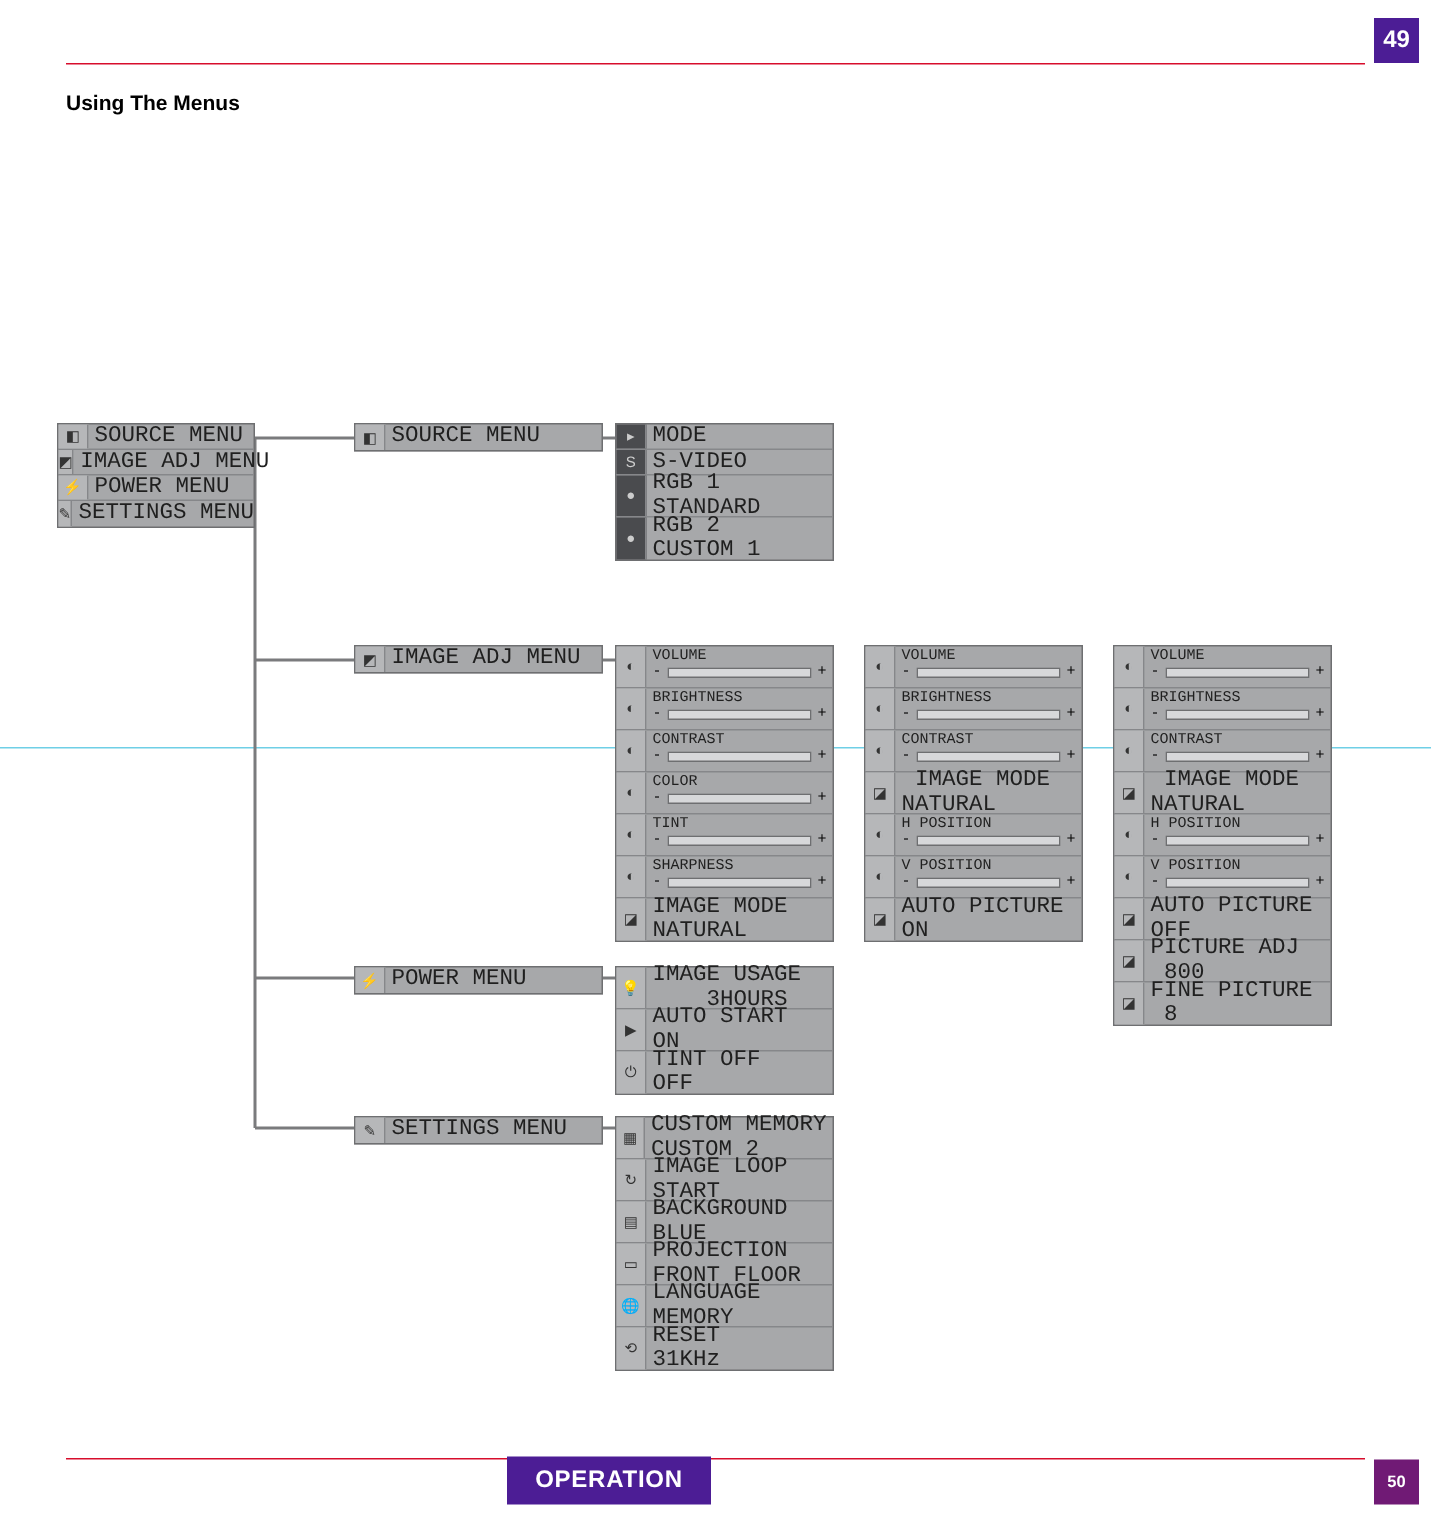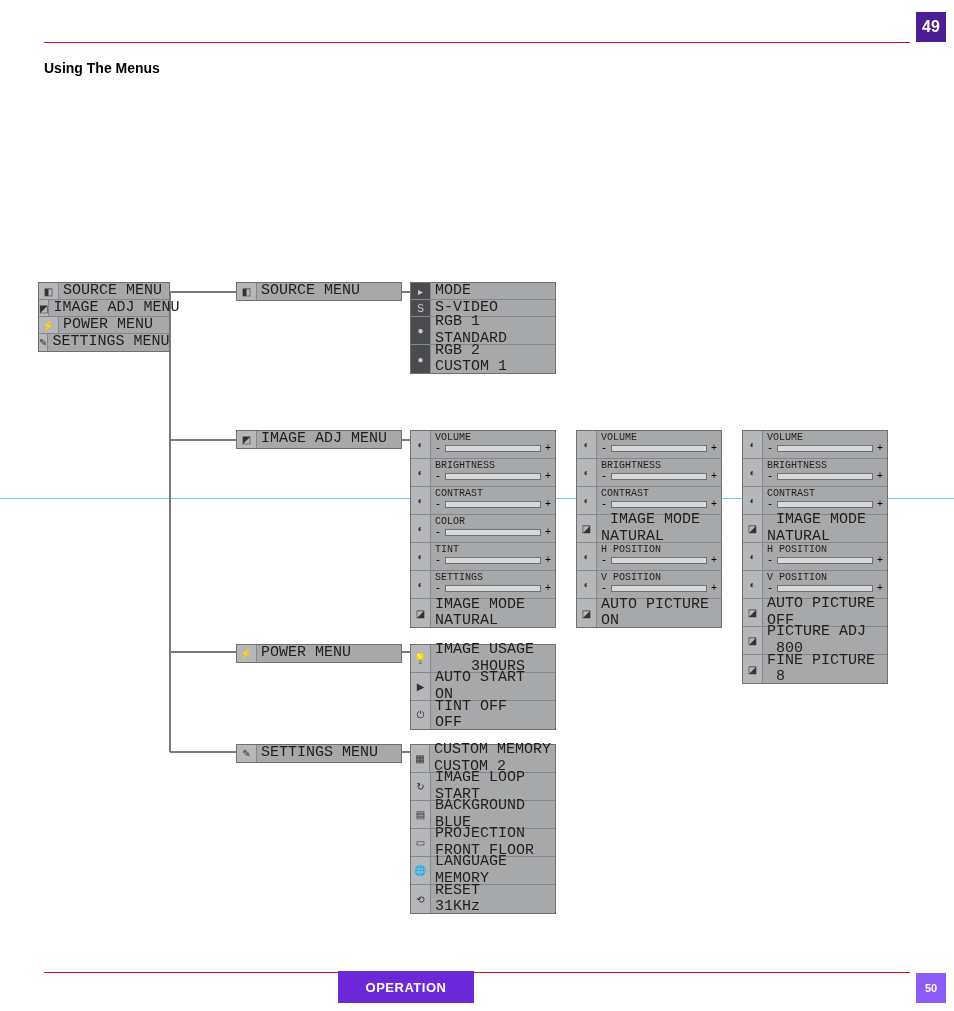"SETTINGS" div.slider-label { text: SETTINGS -> SHARPNESS }
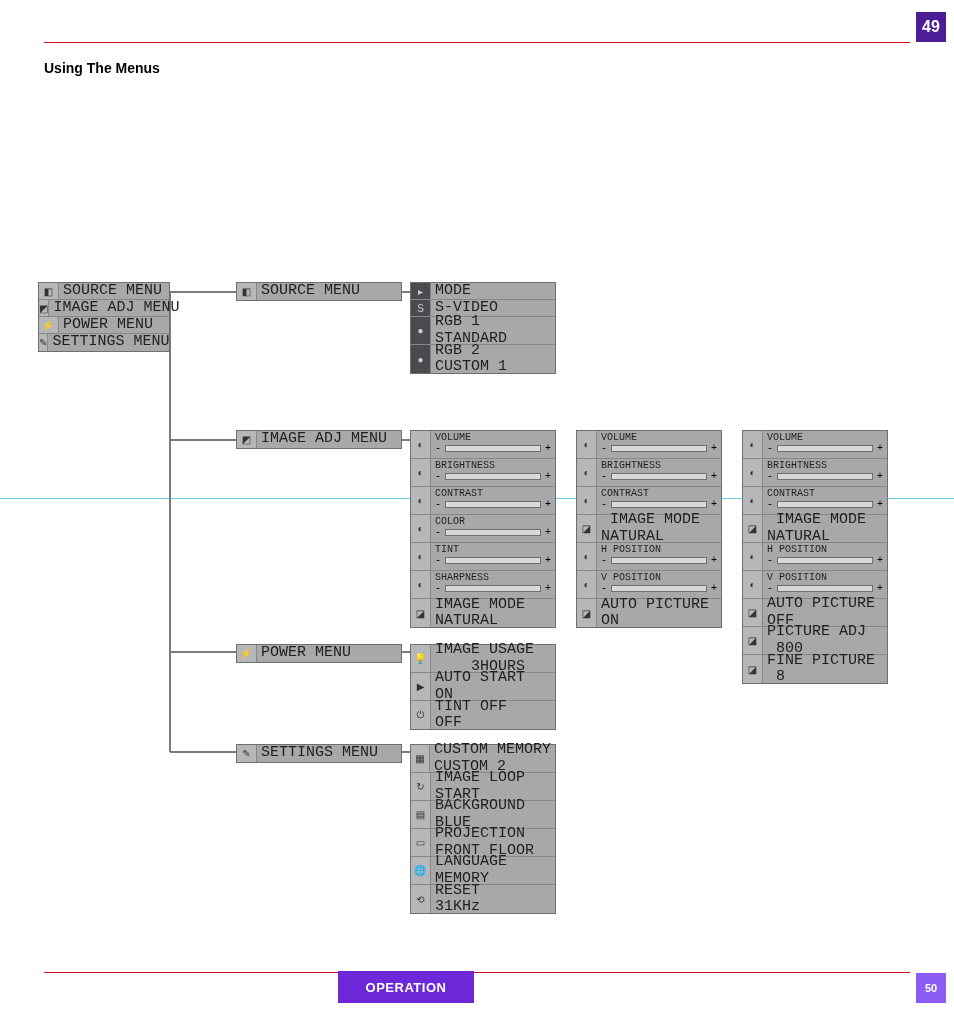"OPERATION" .footer-box { background: #6d28d9 -> #4c1d95; font-size: 13px -> 16px }
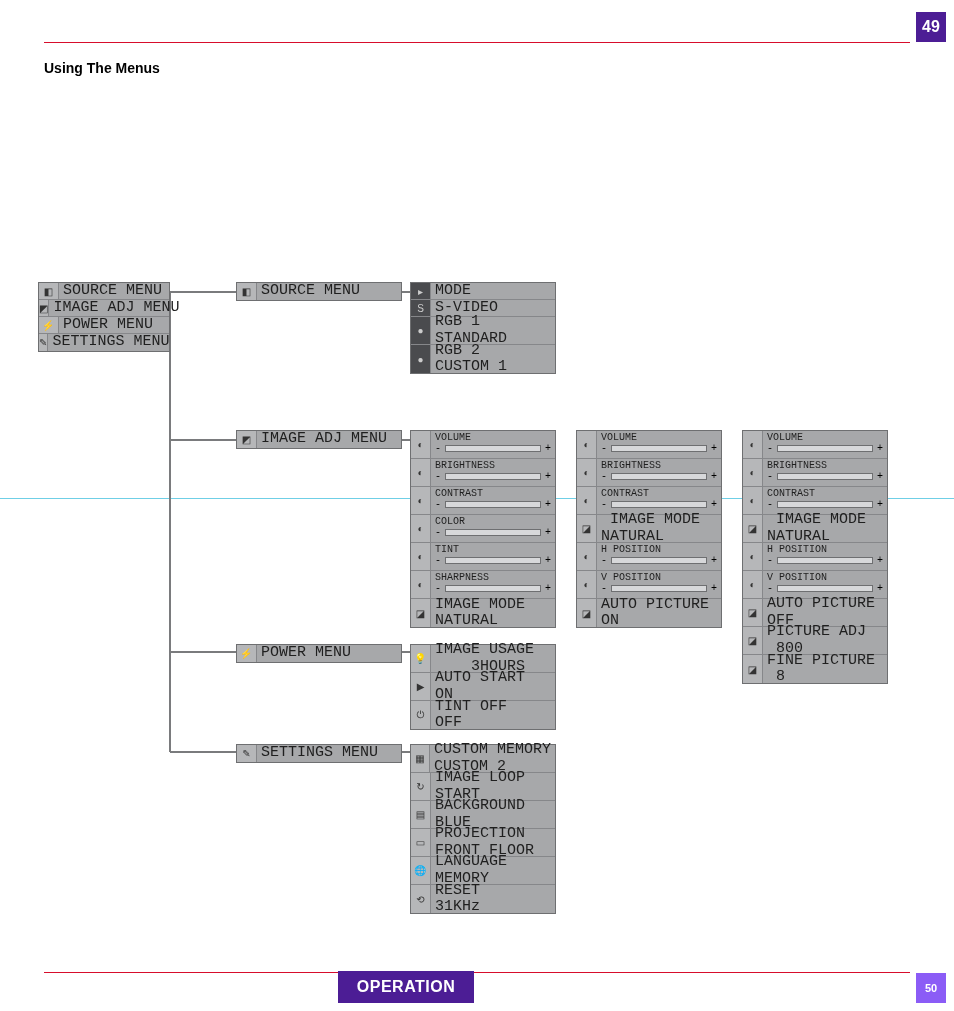"50" .page-num-bottom { background: #8b5cf6 -> #701a75 }
